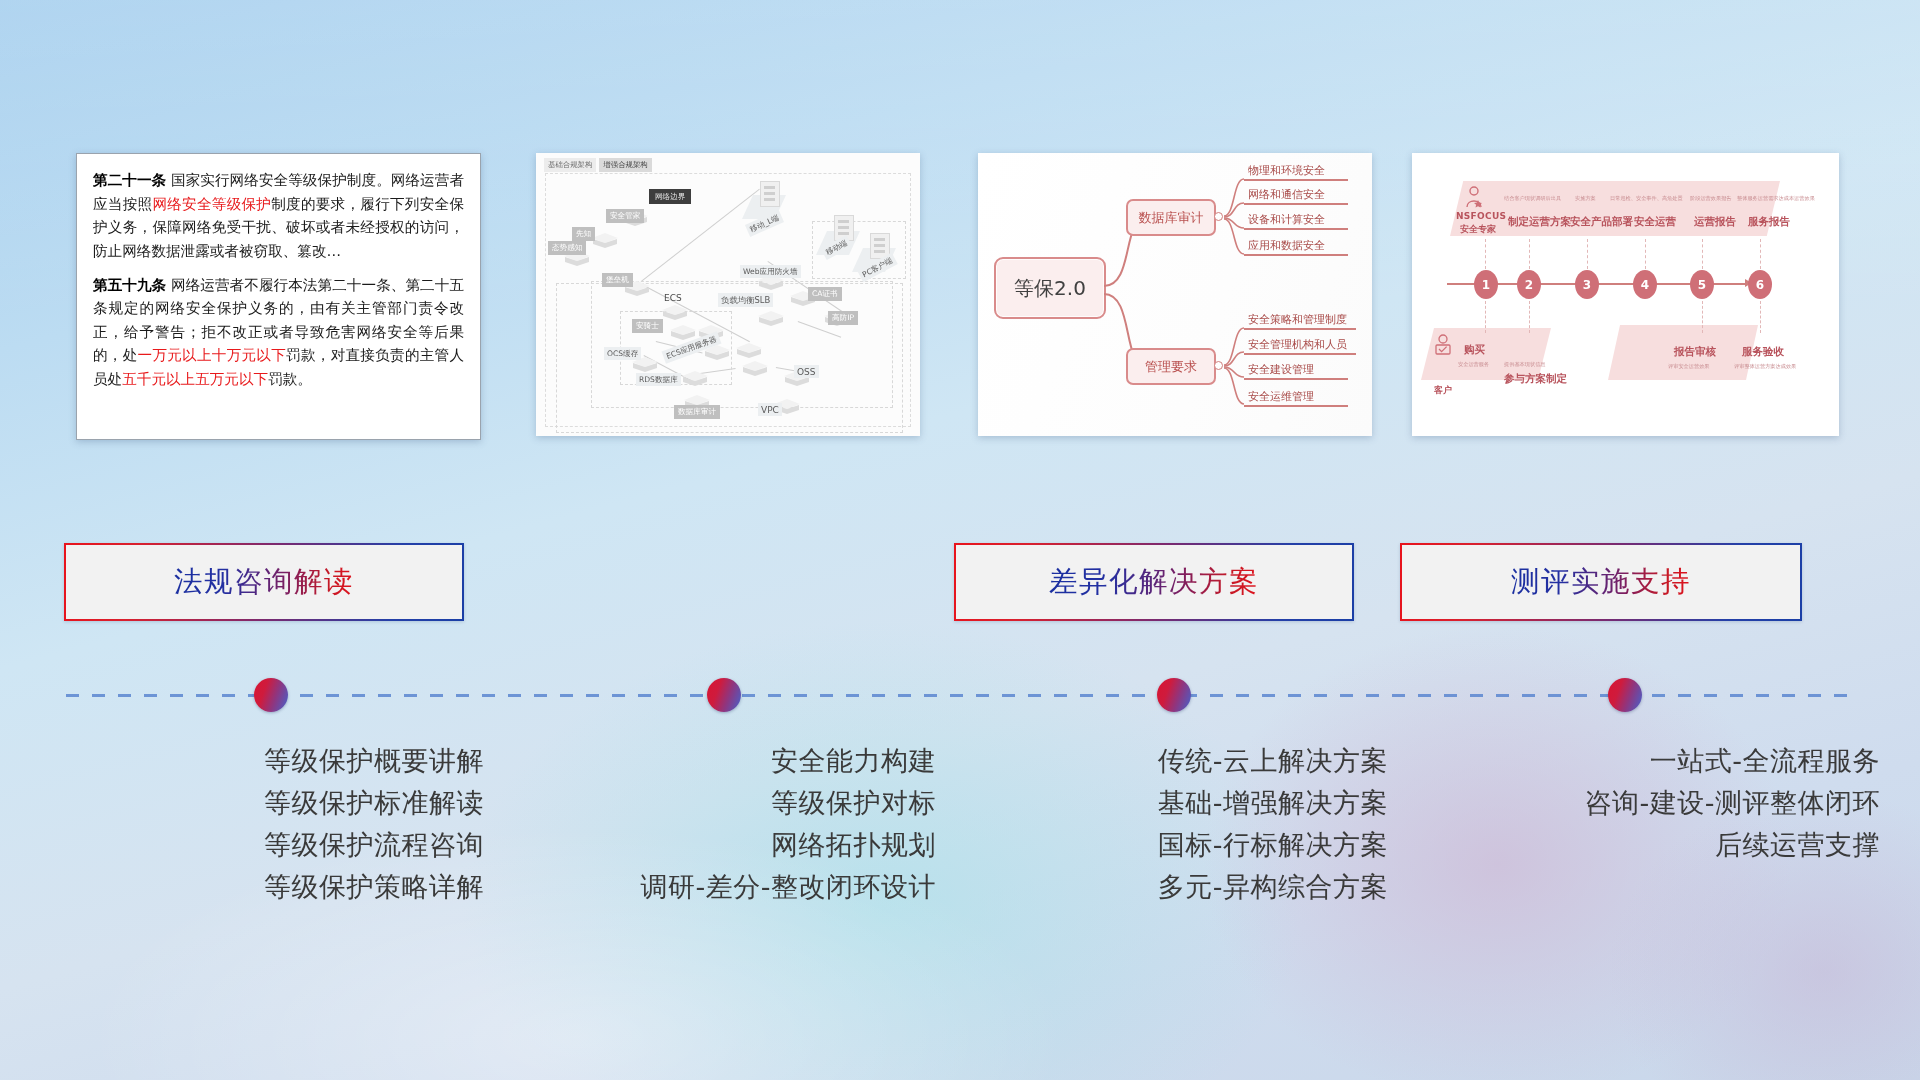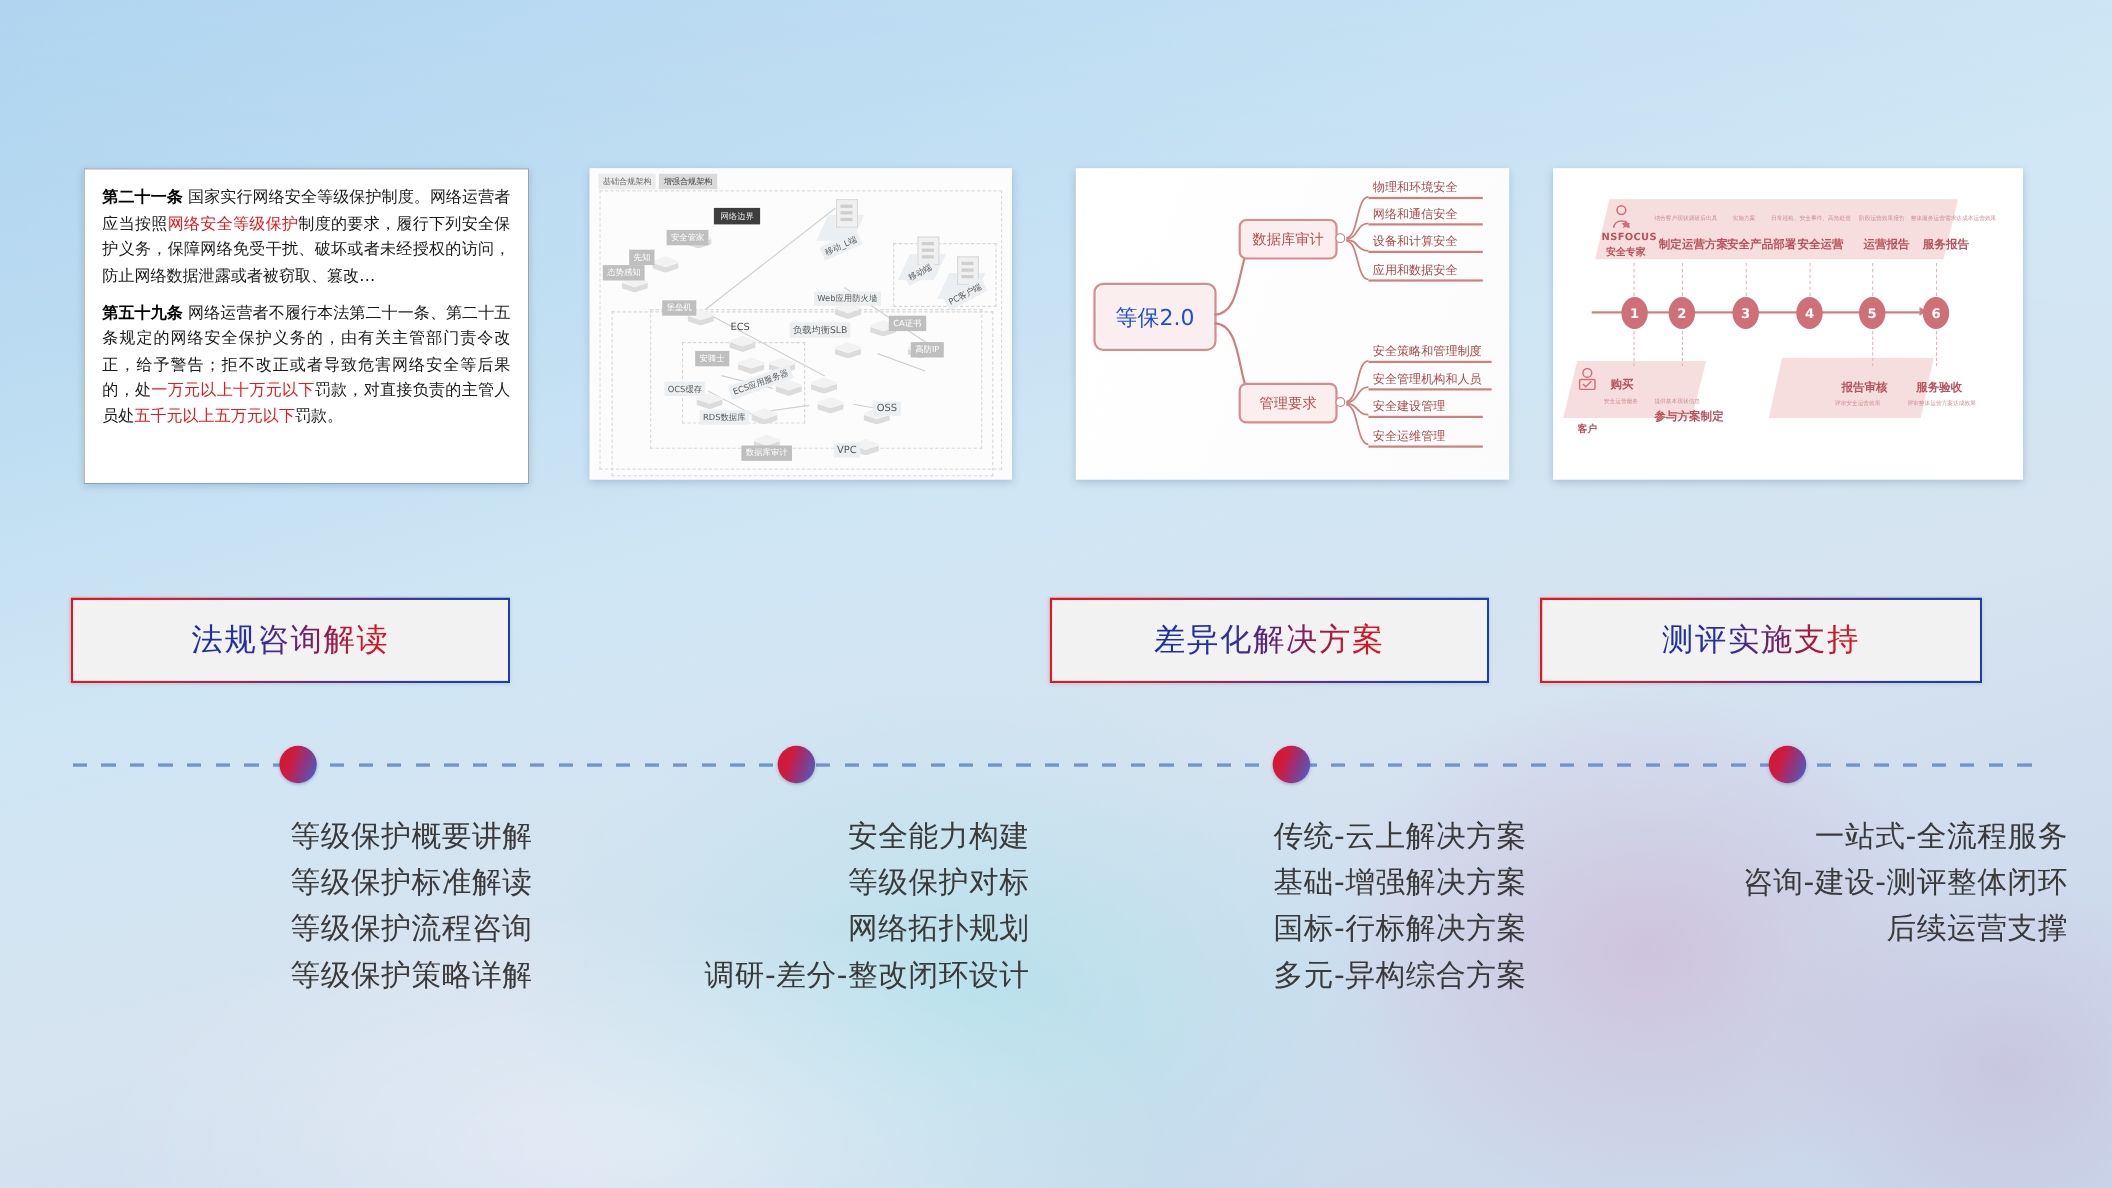"等保2.0" .mind .core { color: #1d4ed8 -> #404040 }
